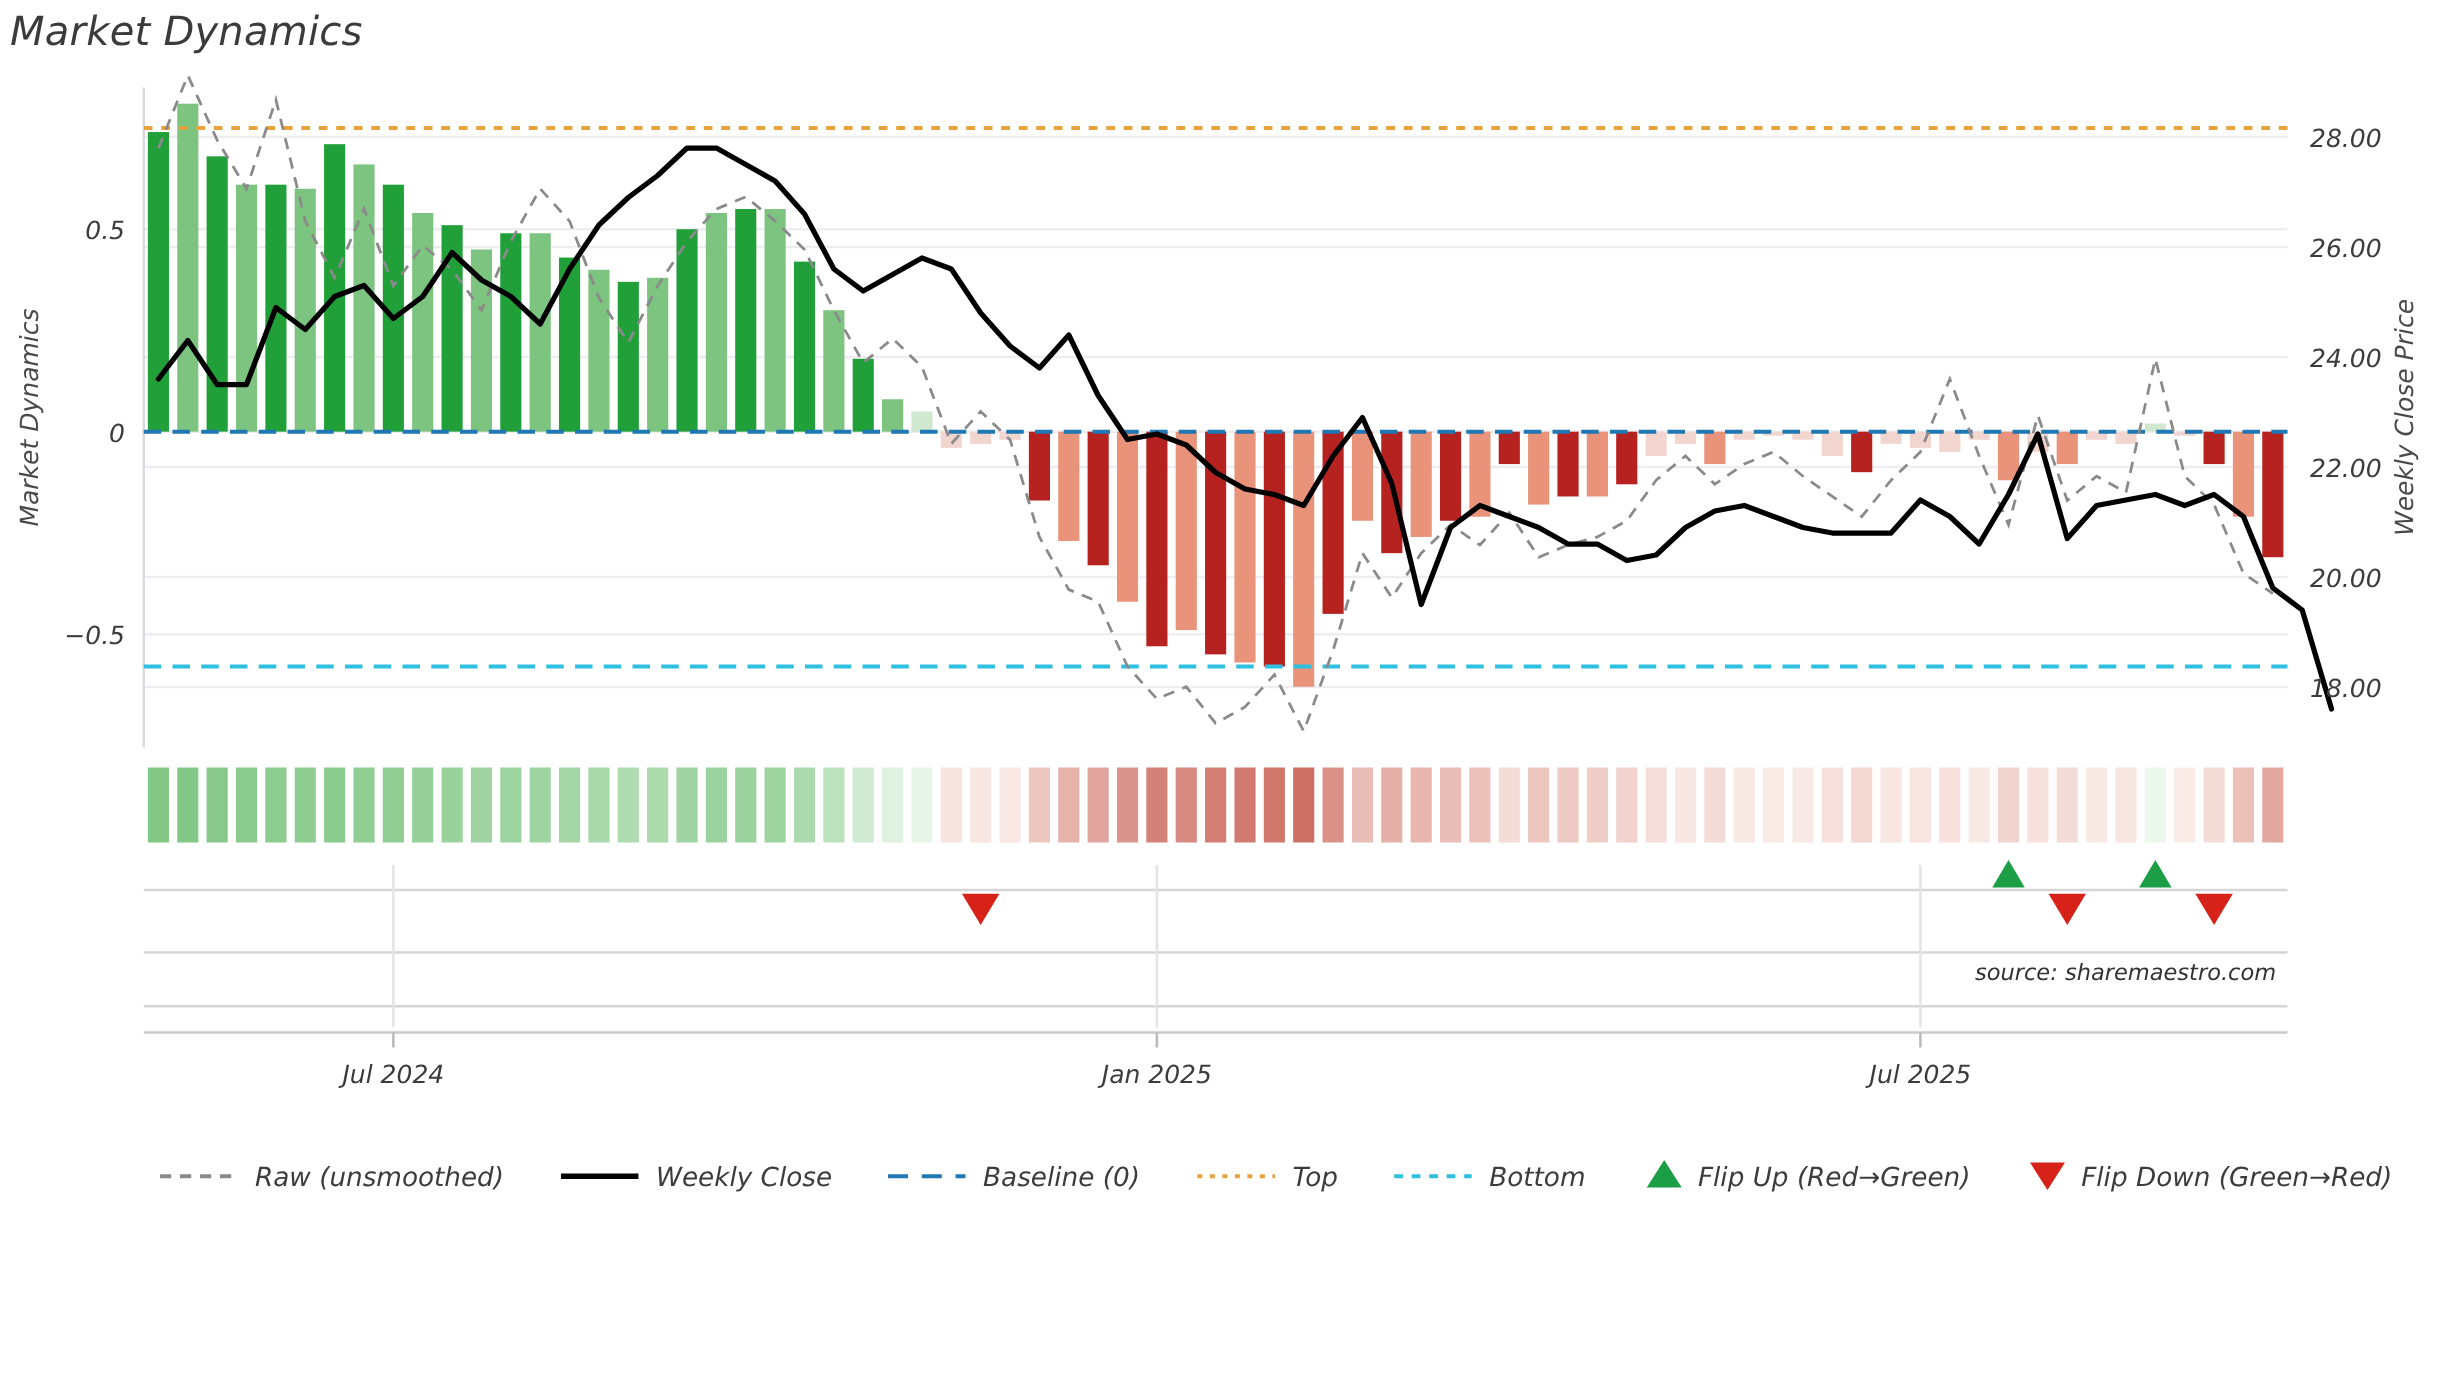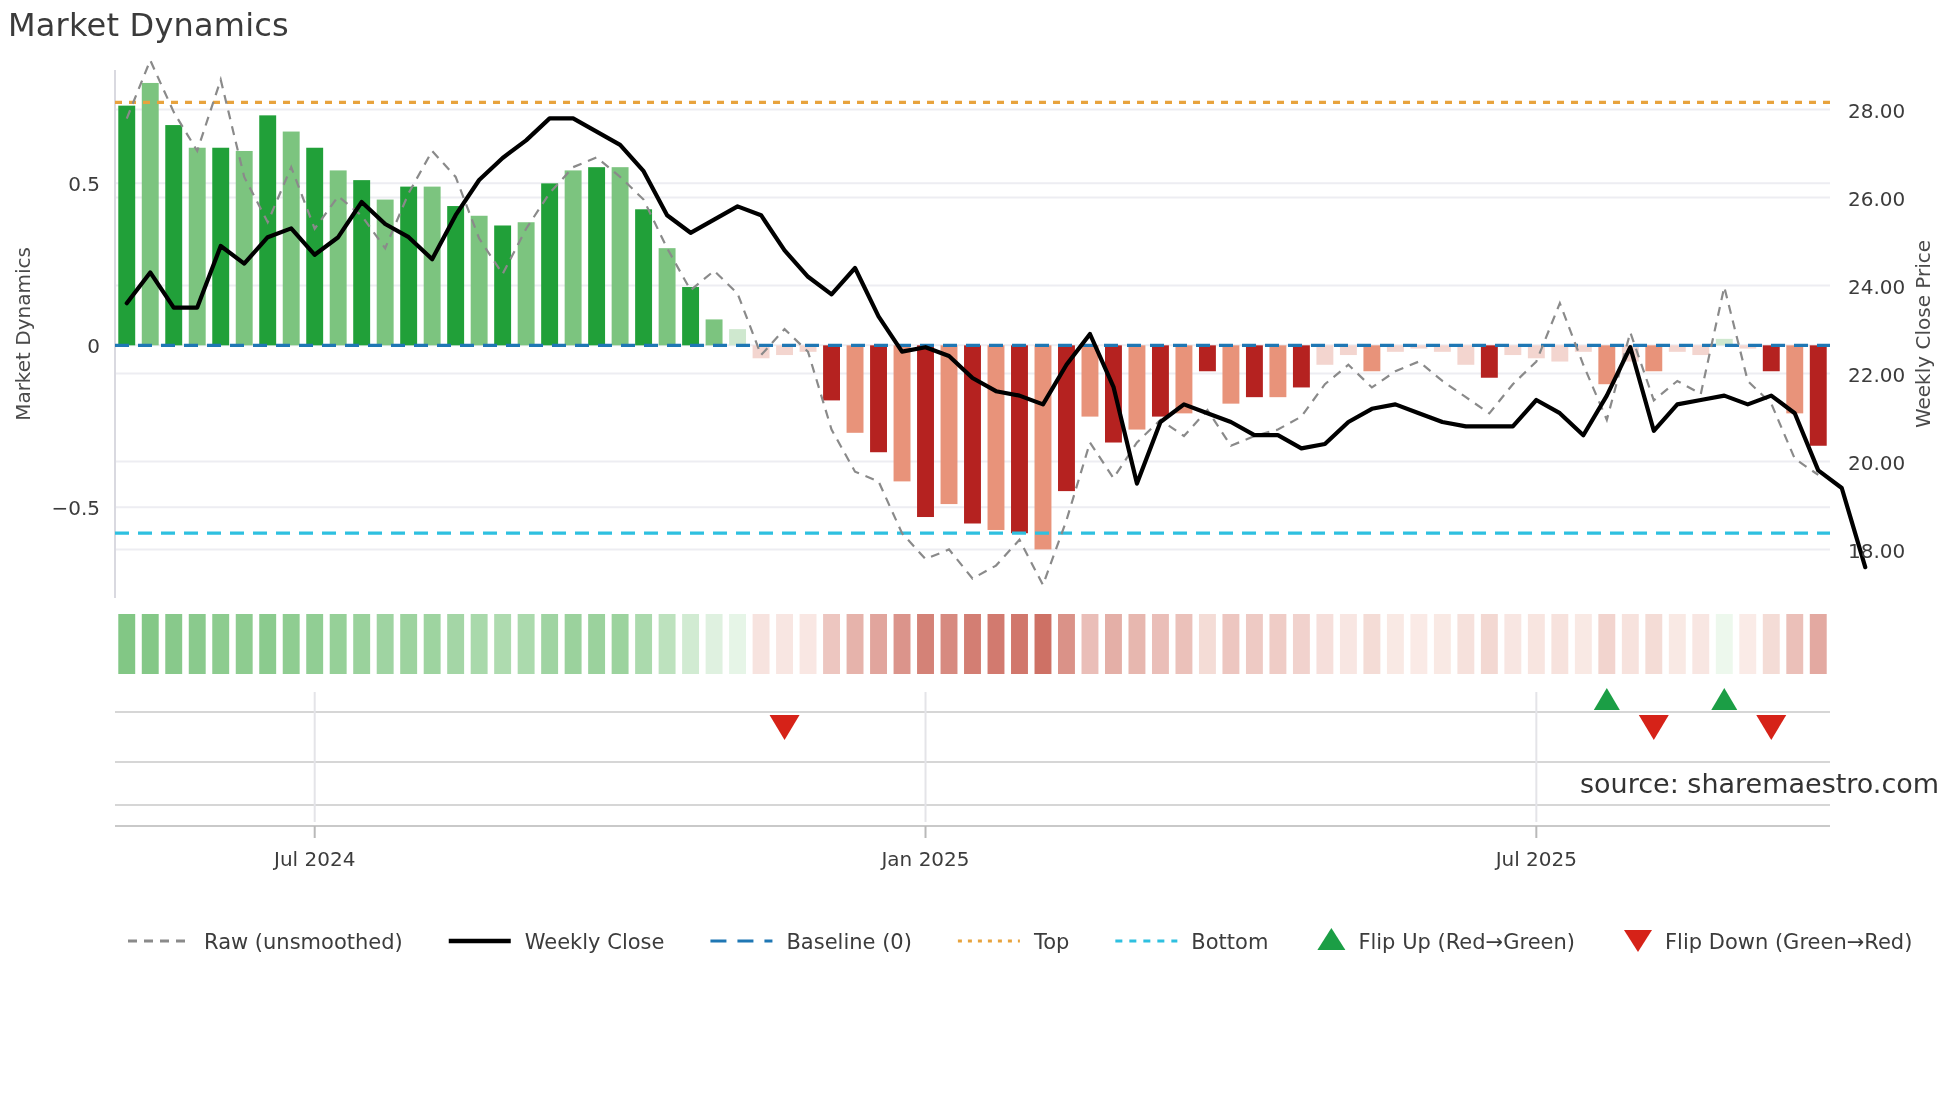"Market Dynamics" #root { font-style: none -> italic }
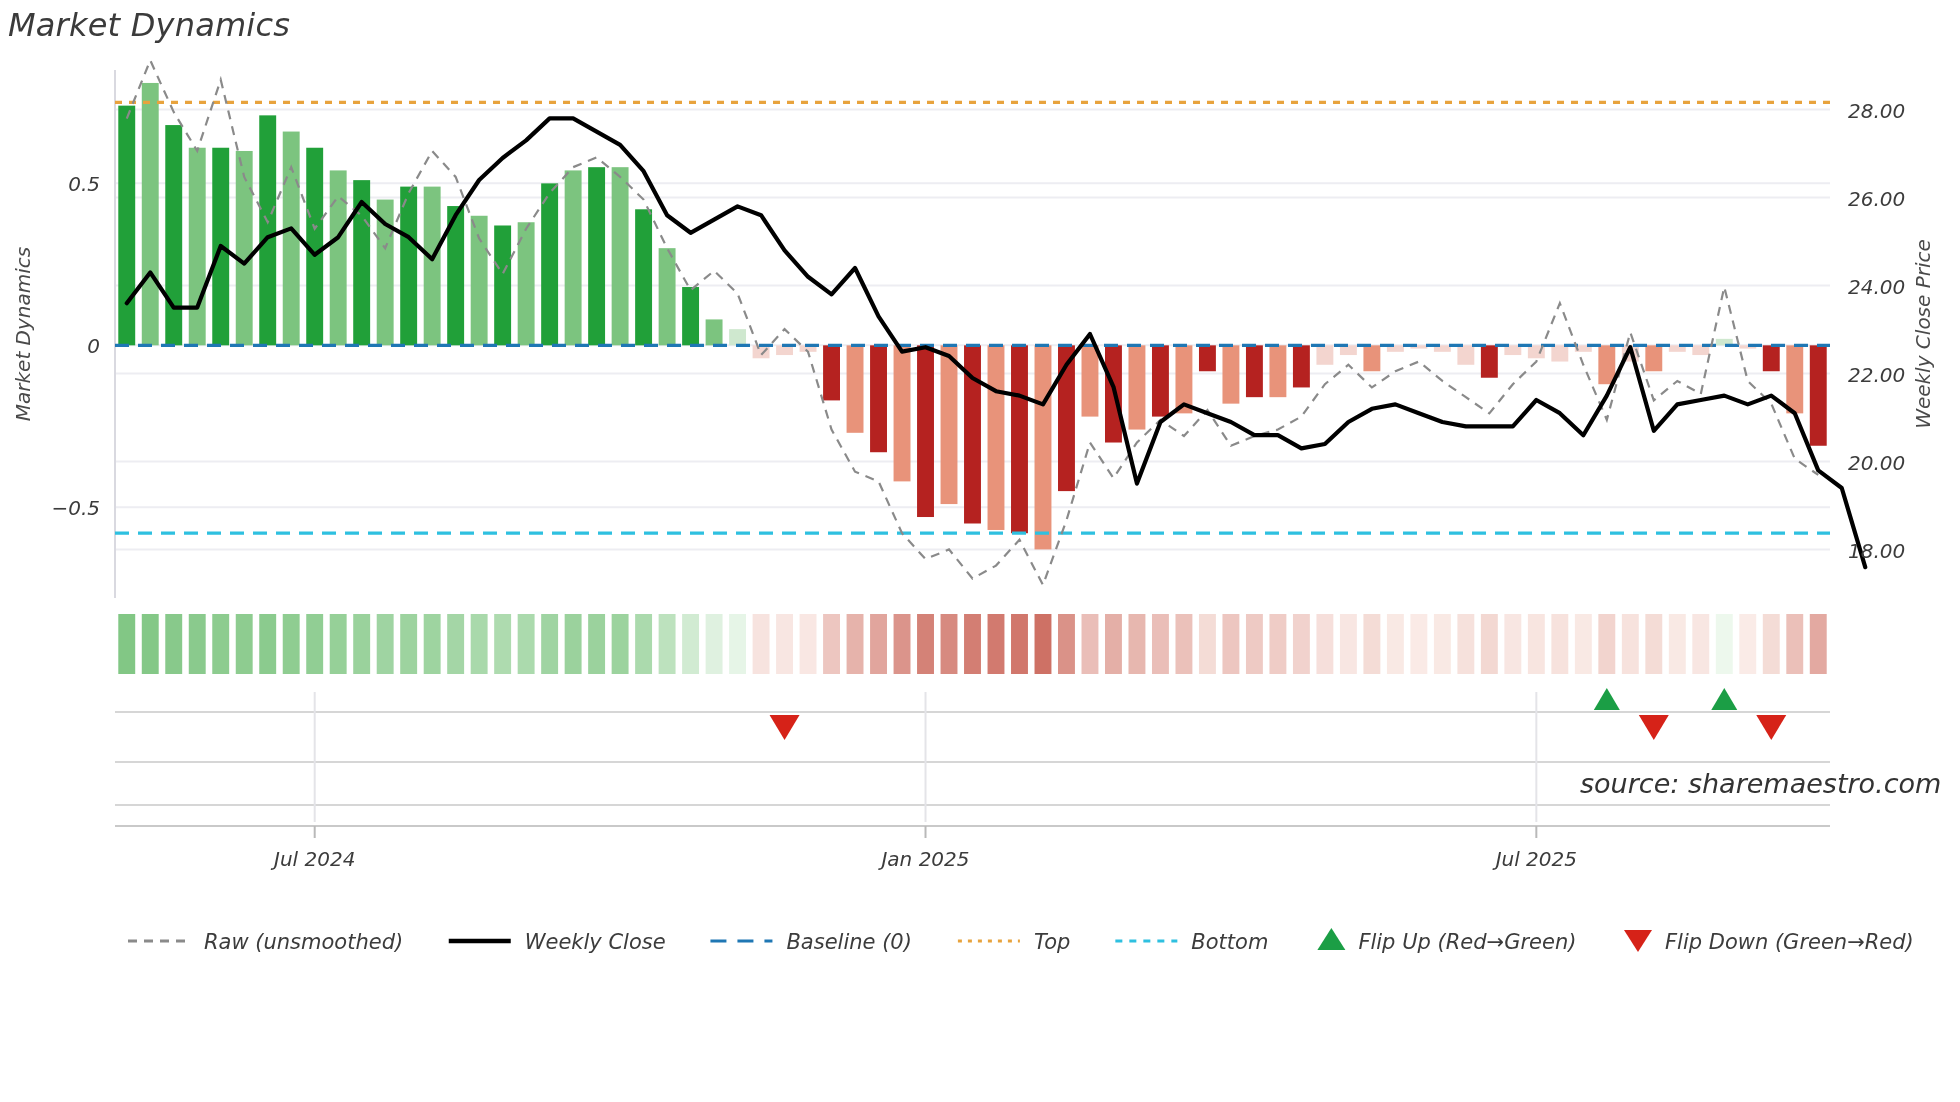"source: sharemaestro.com" .src { font-size: 27px -> 18px }
